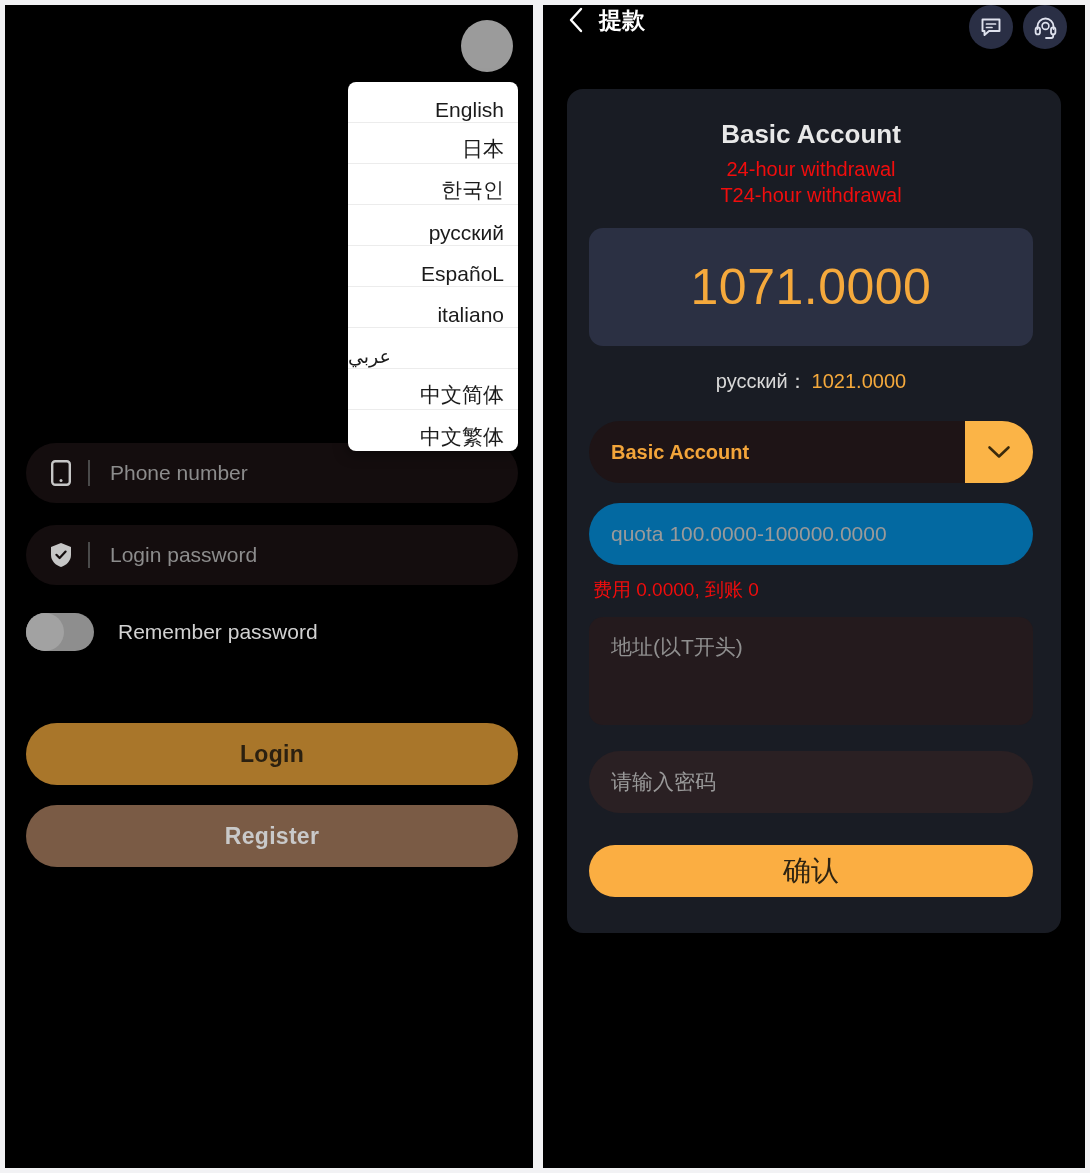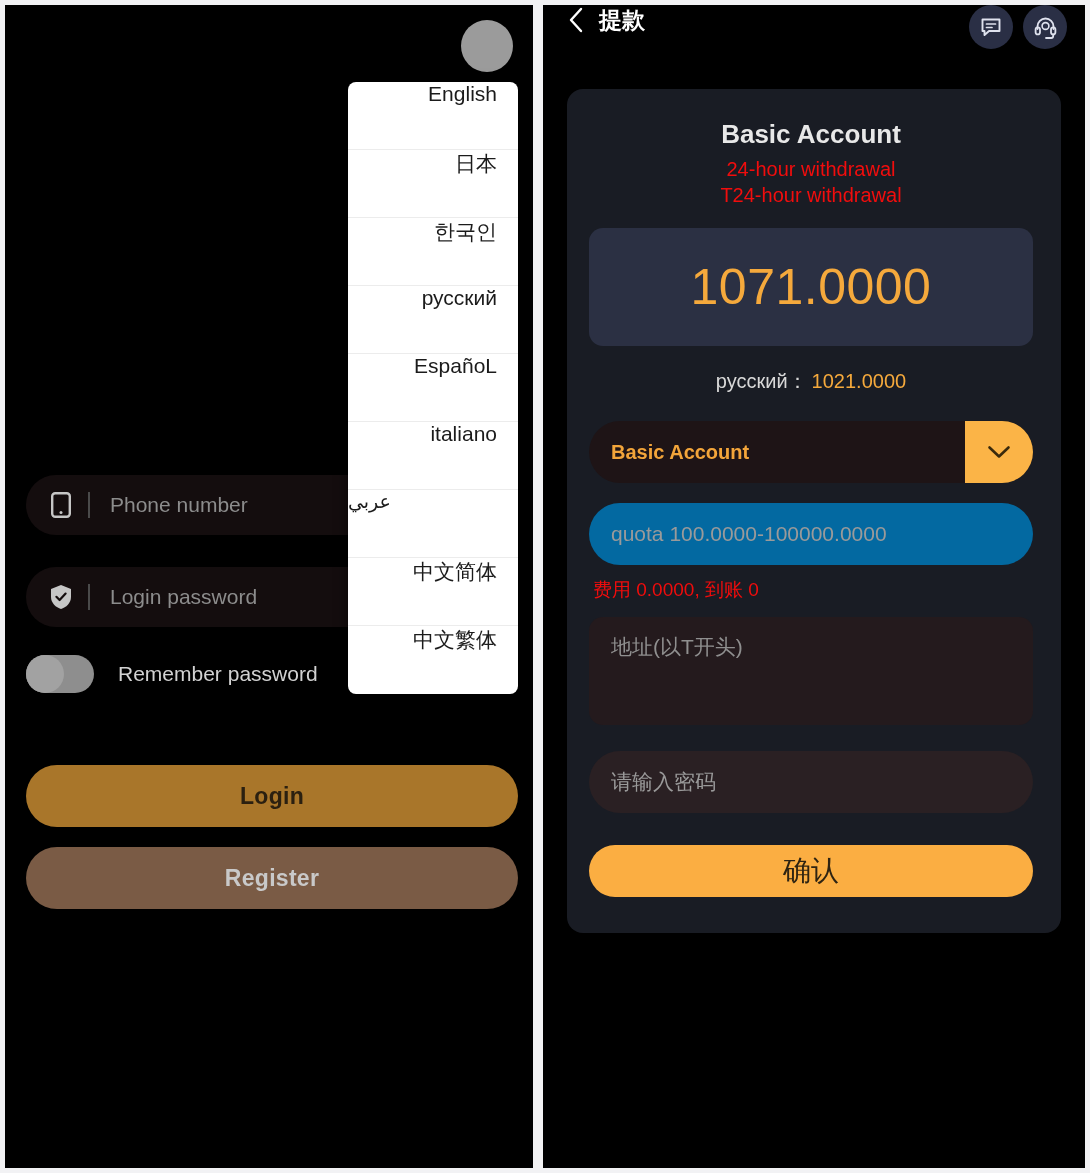"English" .lang-item { align-items: flex-start -> flex-end; height: 68px -> 41px; padding-right: 21px -> 14px }
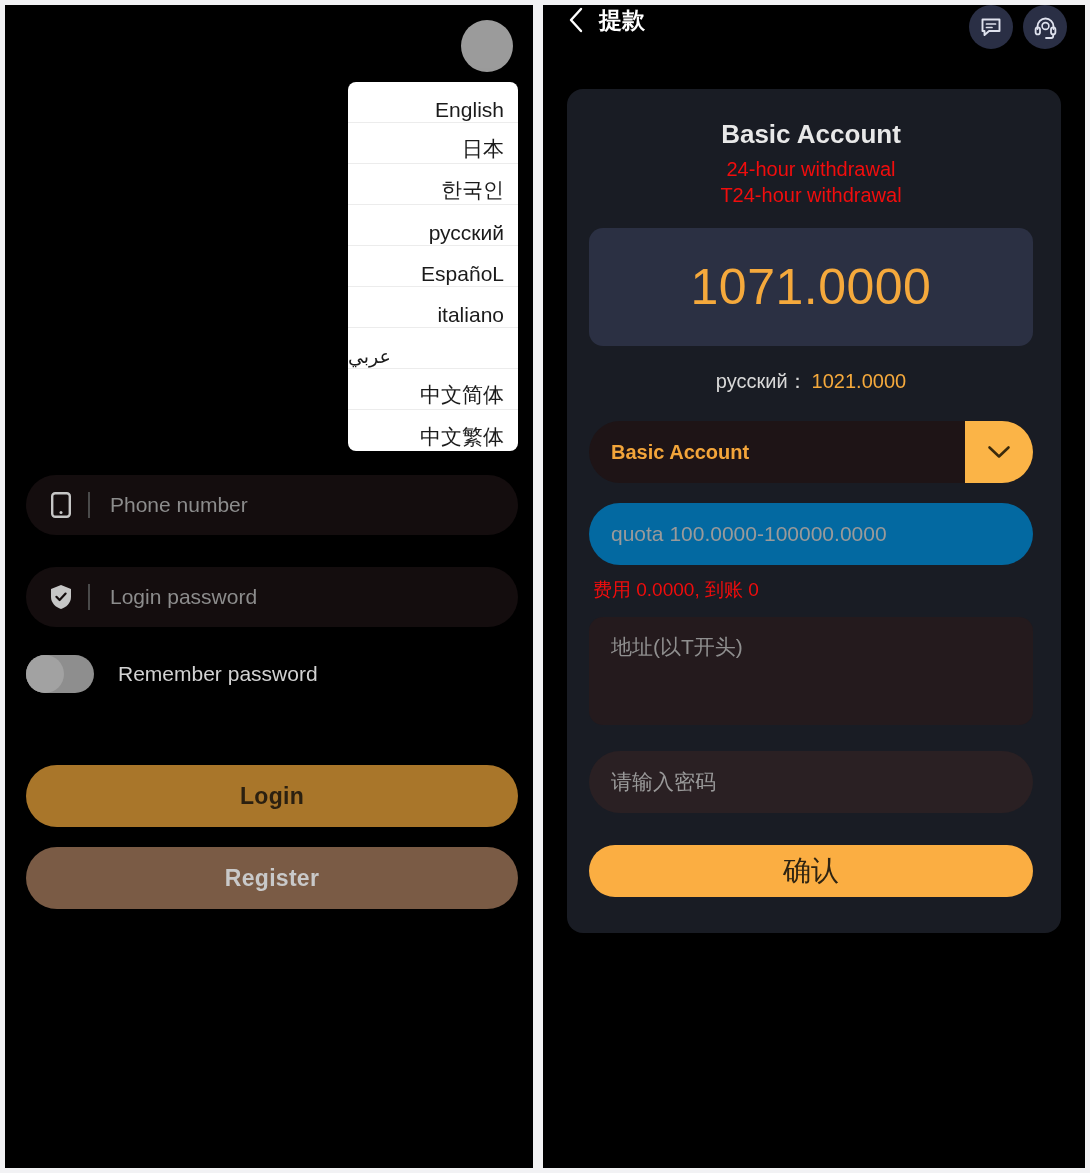"Phone number" .field { margin-top: 32px -> none }
